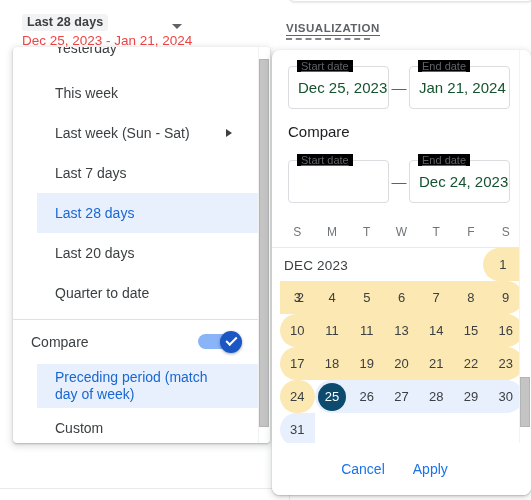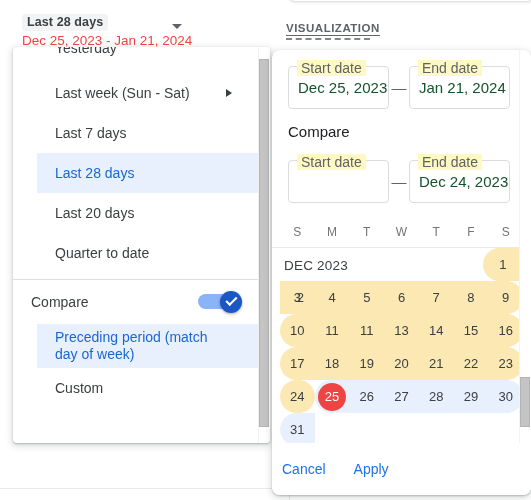"Start date" .tf .tf-label { background: #fef9c3 -> #000000; font-size: 14px -> 11px; text-decoration: none -> underline }
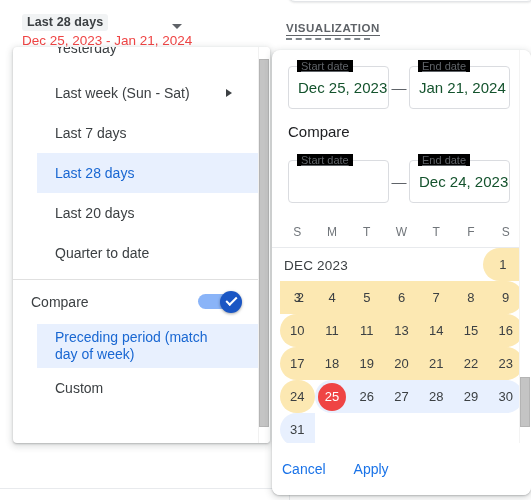"This week" div.menu-item { html: none -> <div> <span>This week</span> </div> }
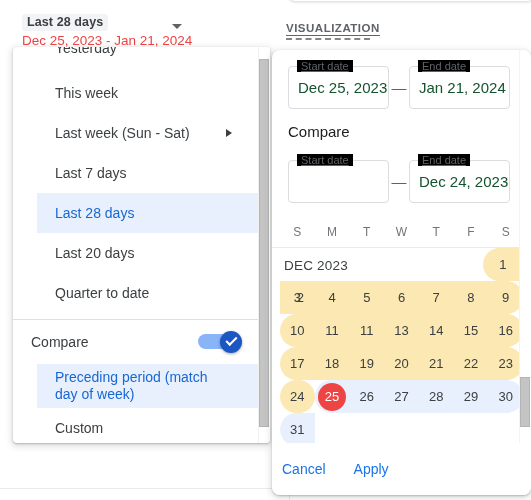"25" .cell.today-sel .num { background: #ef4444 -> #0c4a6e }
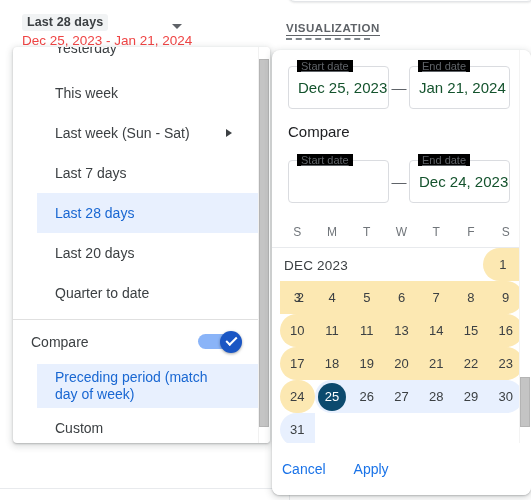"Cancel" .panel-footer { justify-content: flex-start -> center }
